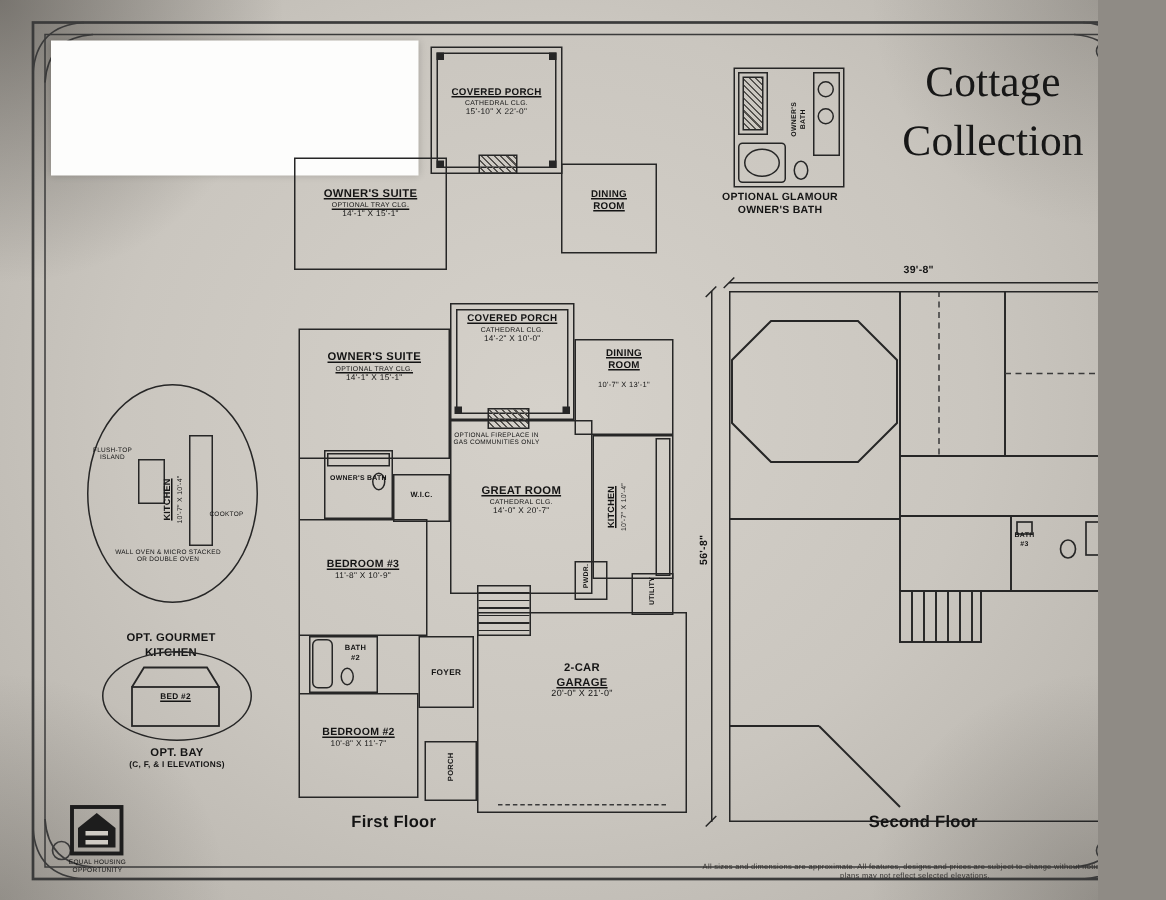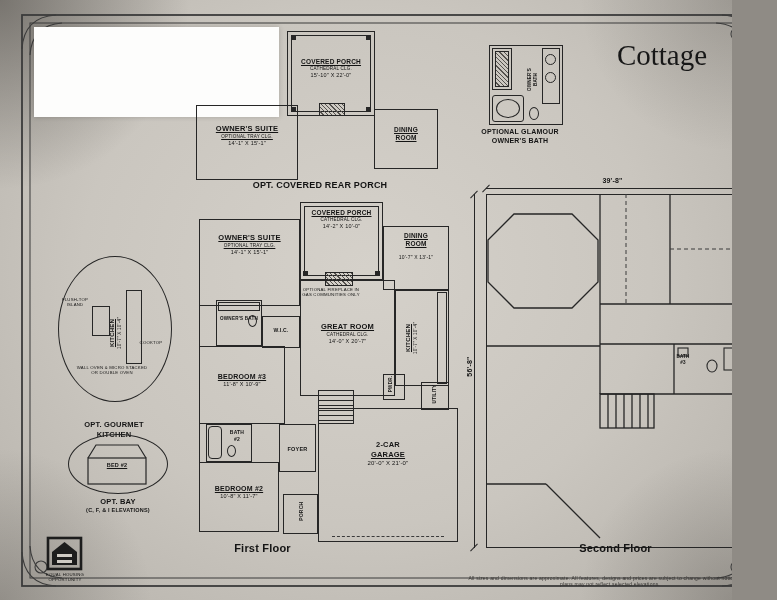"Collection" div { html: none -> <div>Collection</div> }
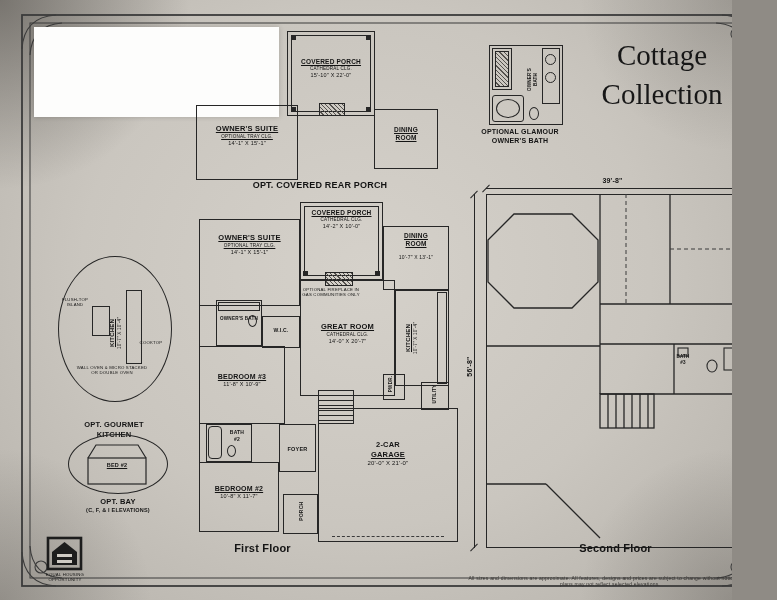"OPT. COVERED REAR PORCH" div.lbl { html: <div>OPT. COVERED REAR PORCH</div> -> none }
